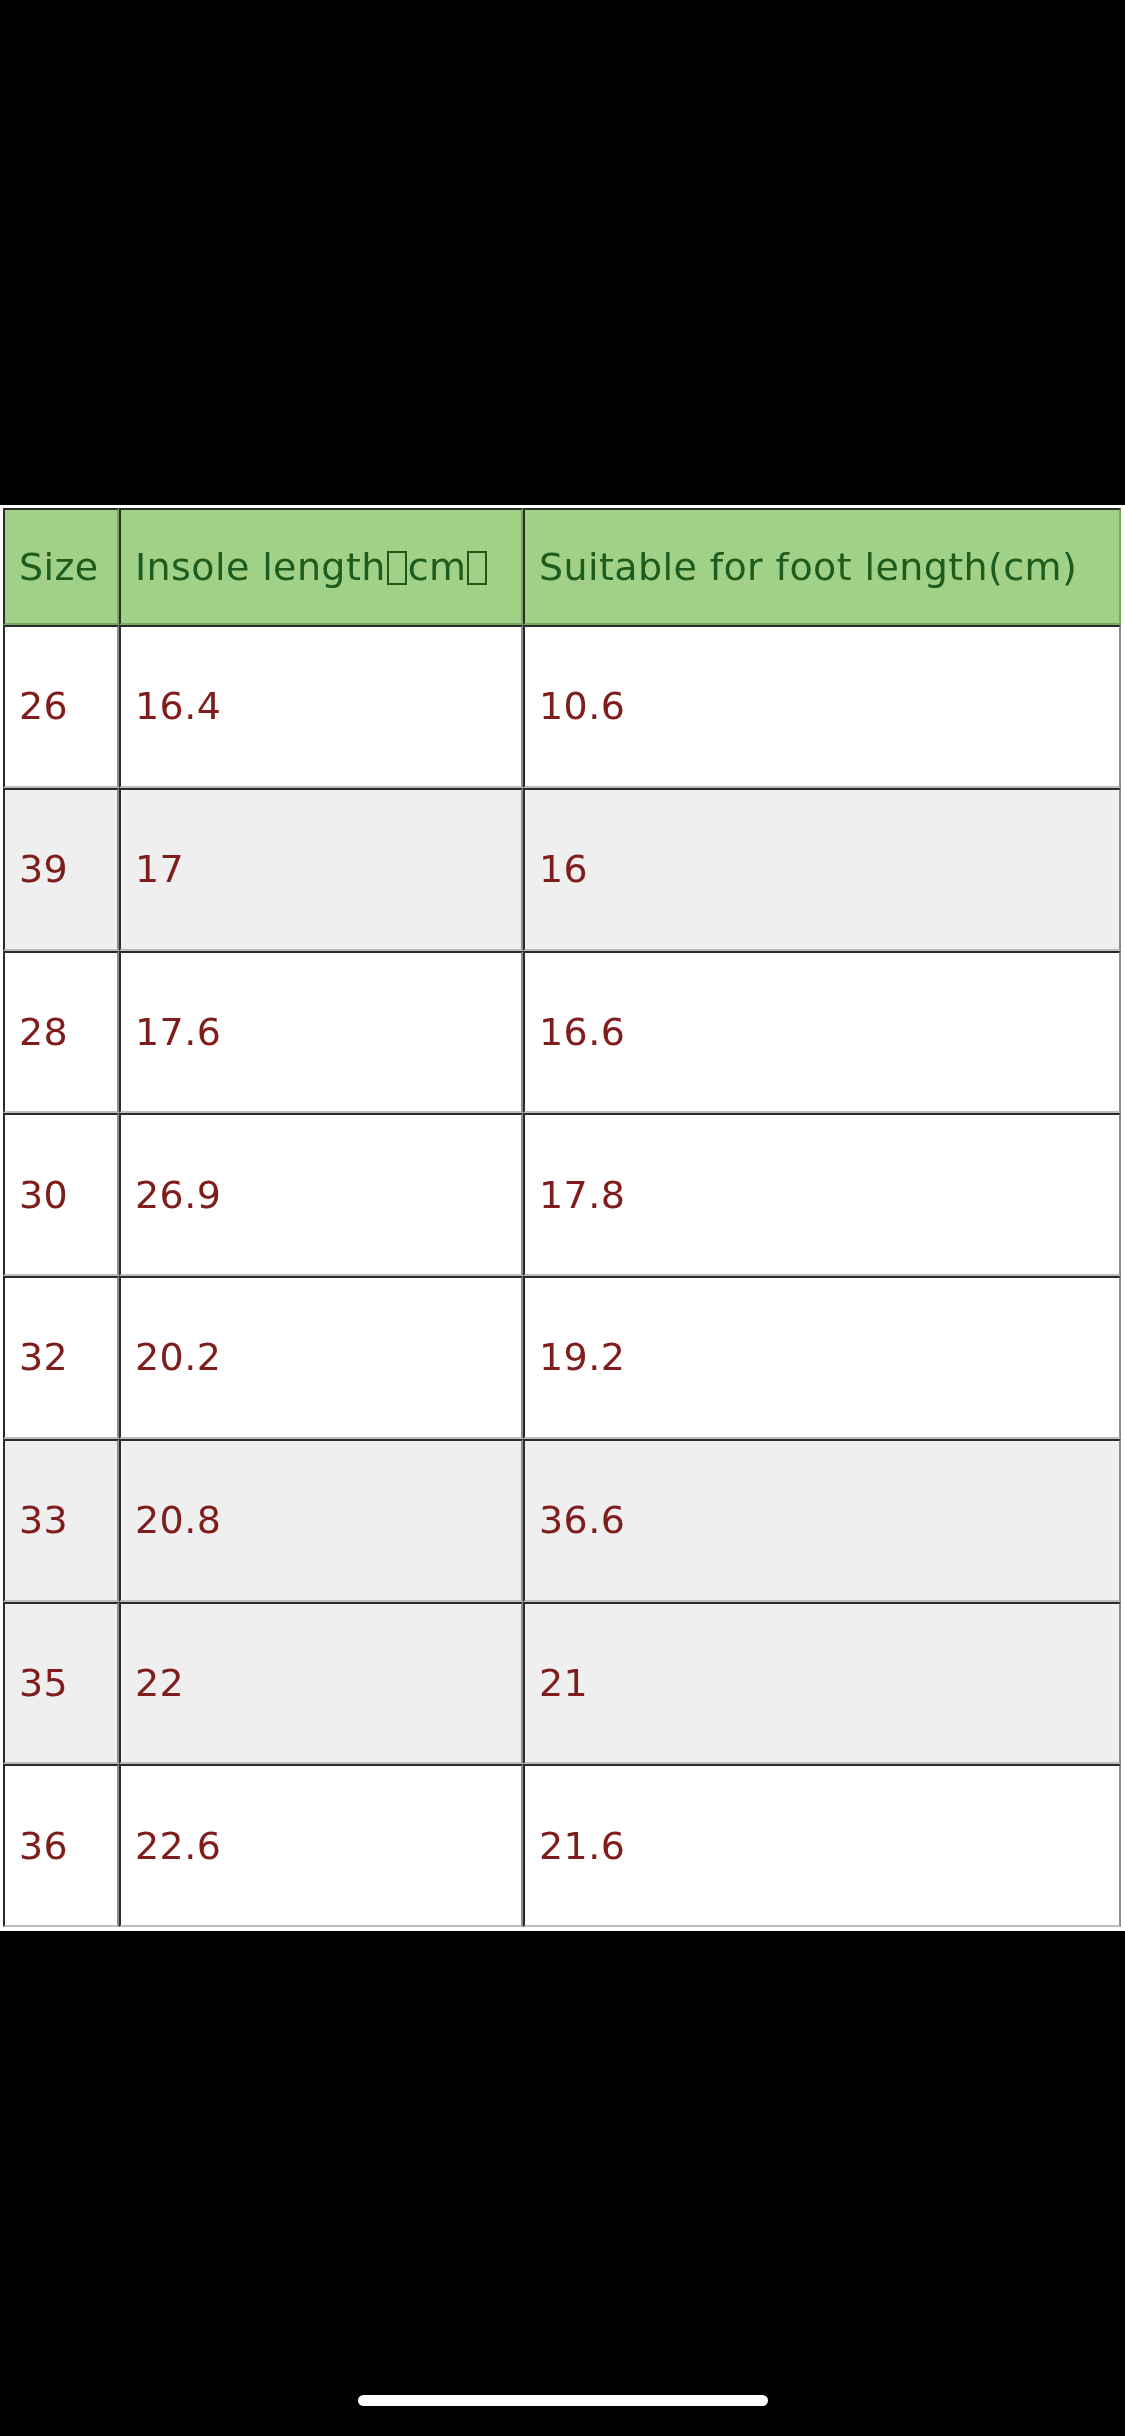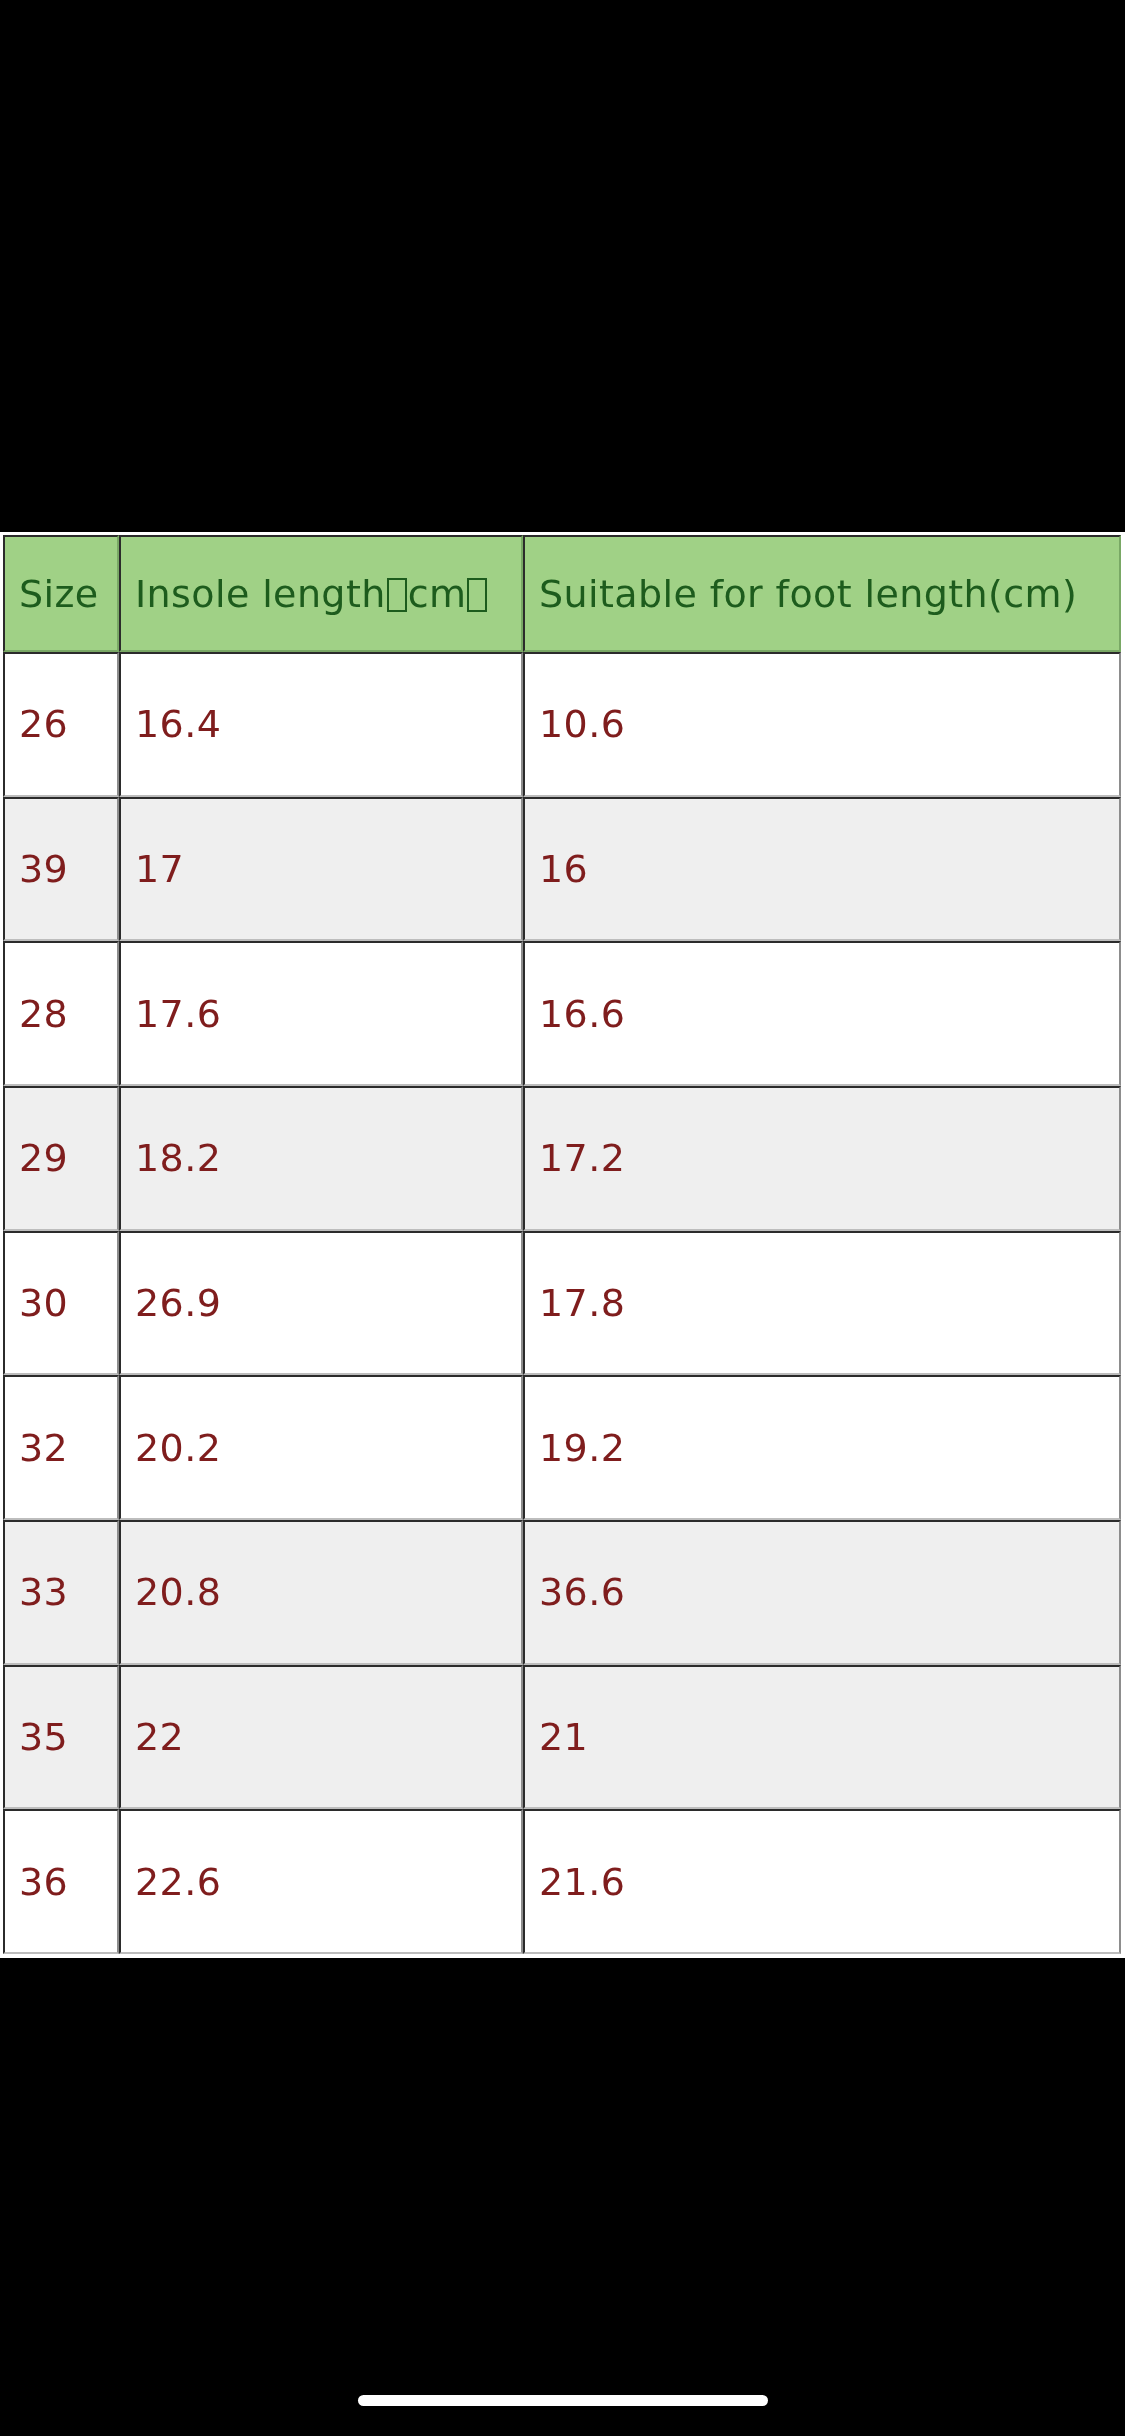"Size" #chart-band { top: 532px -> 505px }
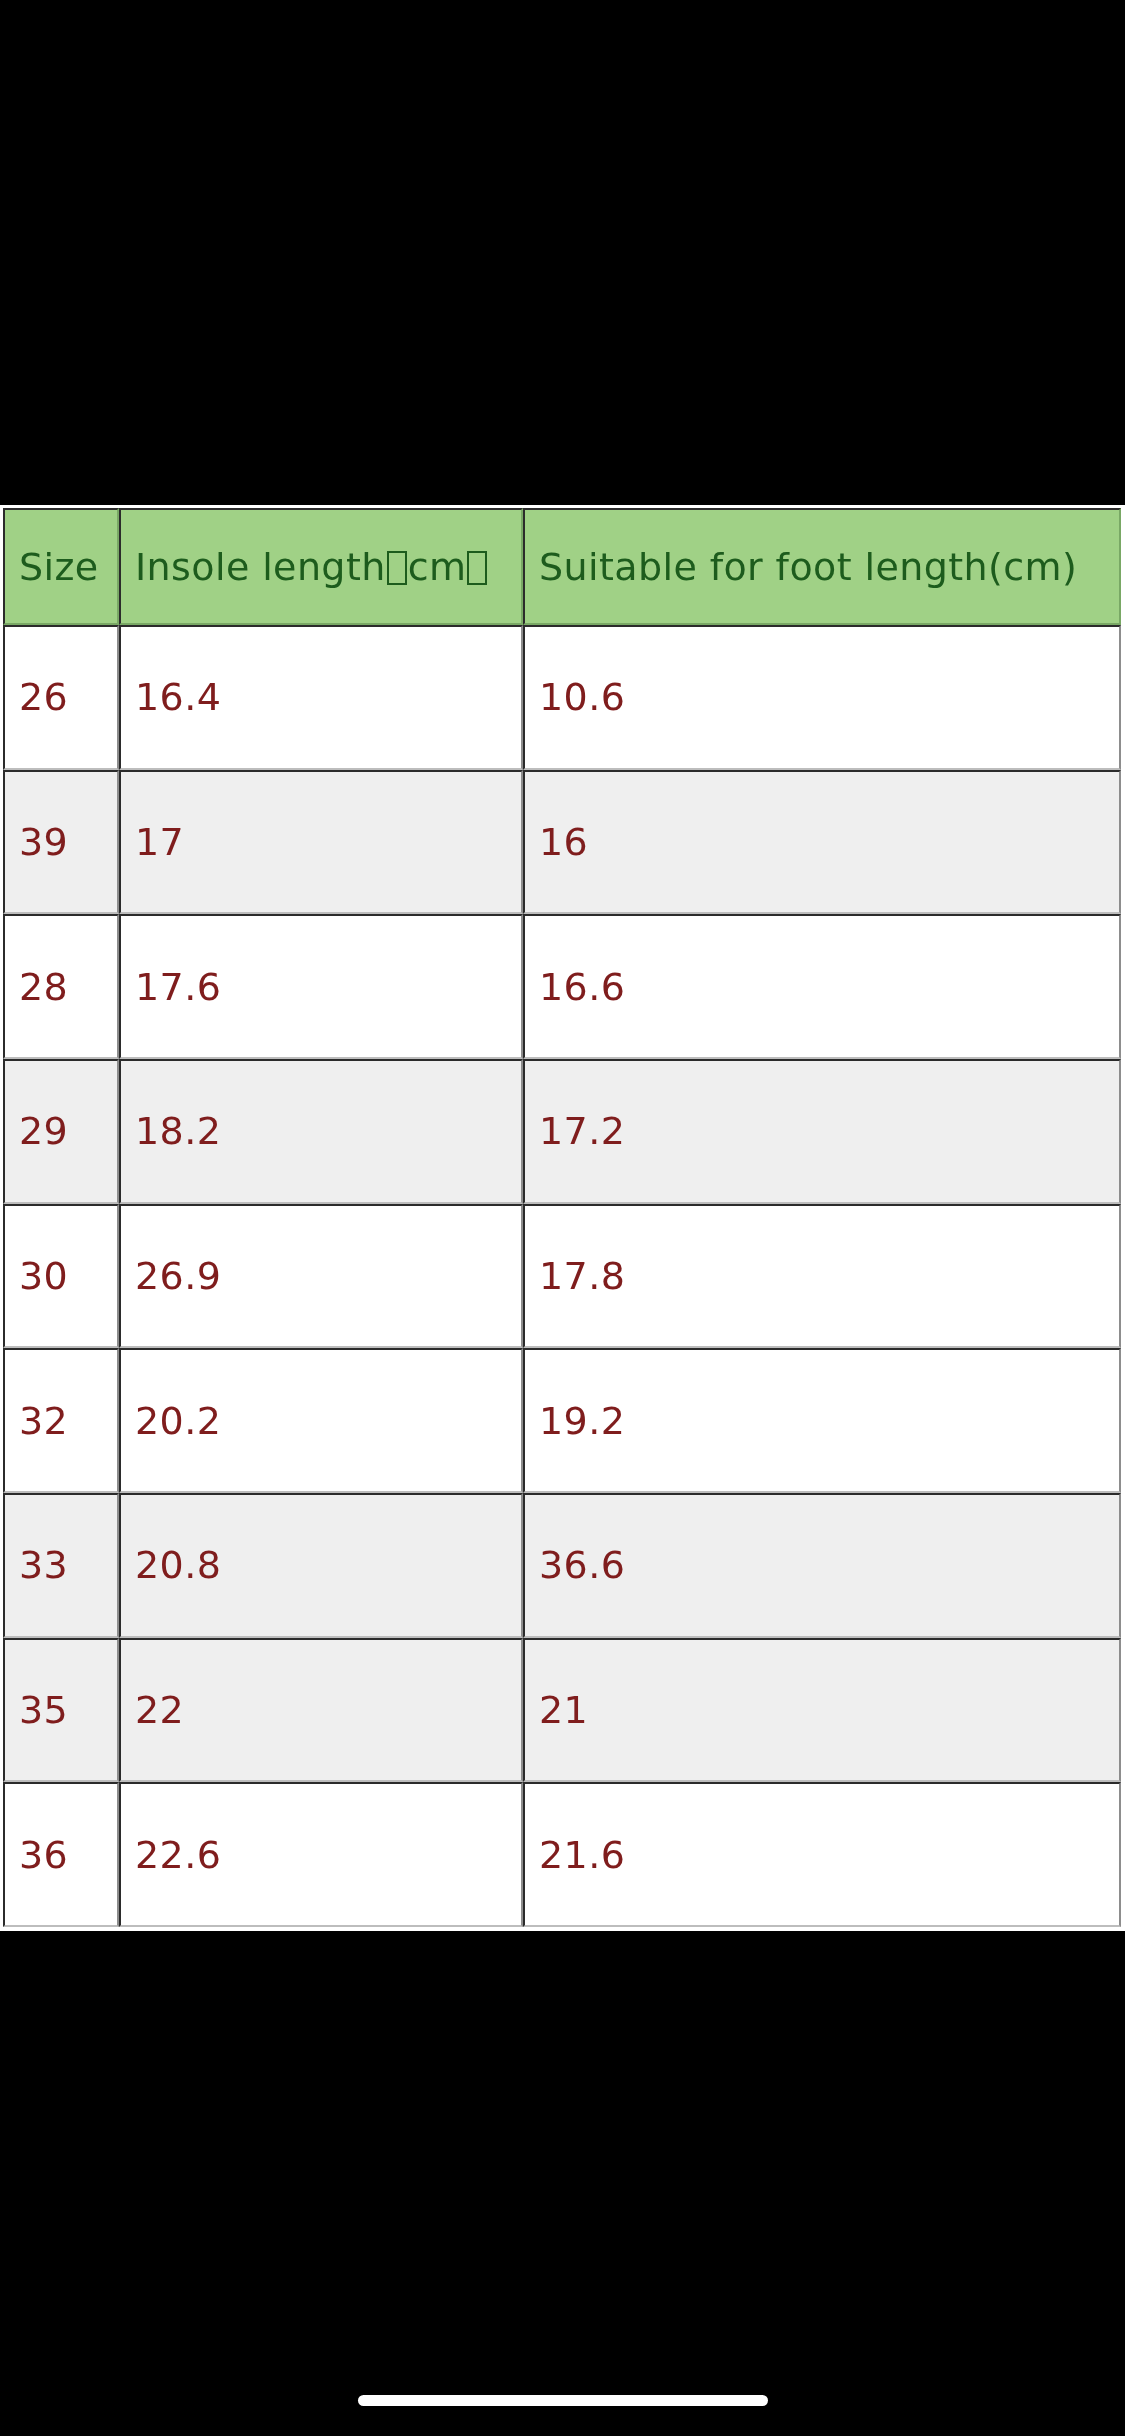"29" tr.even { html: <tr> <td>29</td> <td>18.2</td> <td>17.2</td> </tr> -> none }
